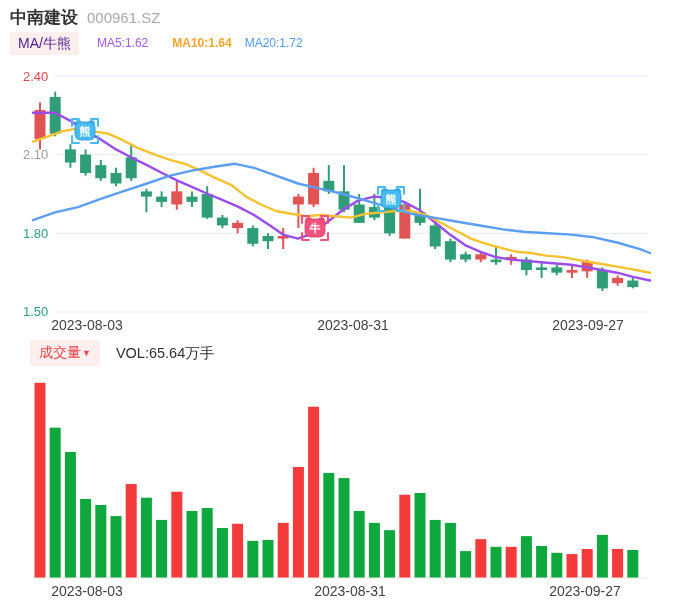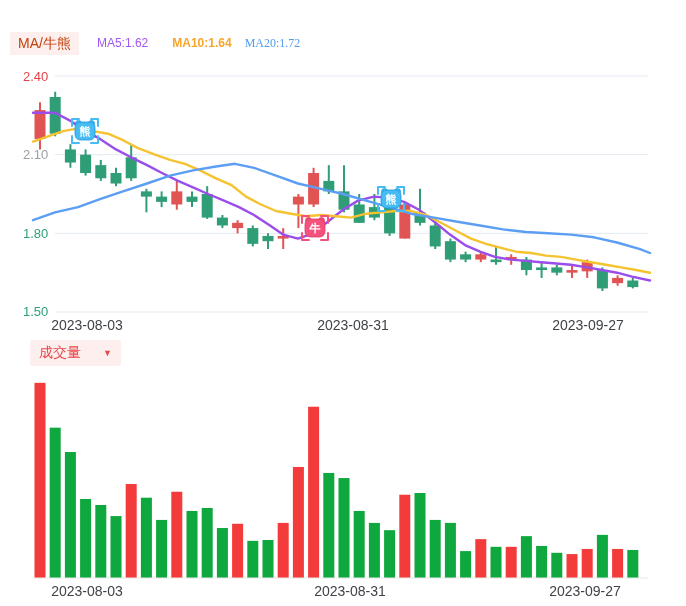"中南建设" div.title-row { html: none -> <div> <span>中南建设</span> <span>000961.SZ</span> </div> }
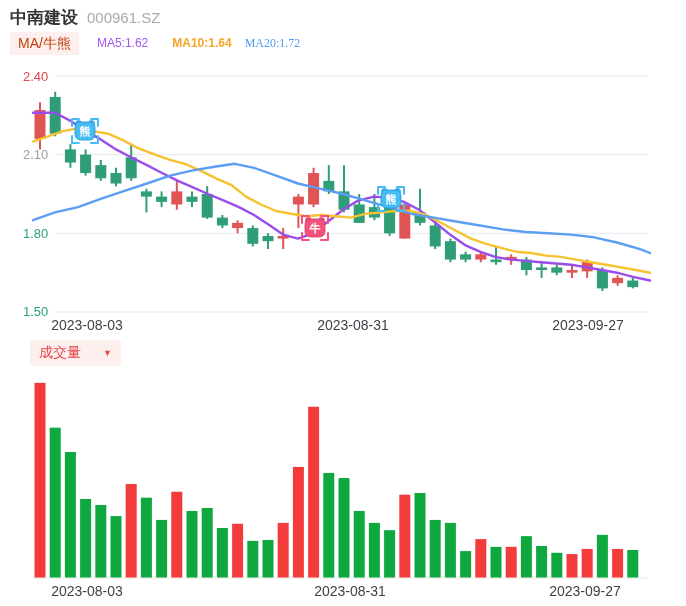"MA/牛熊" .pill { color: #c2410c -> #4c1d95 }
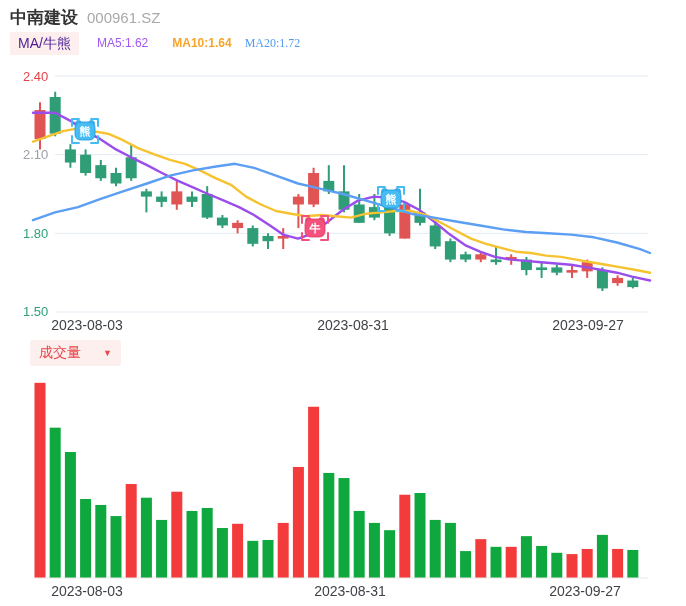"MA20:1.72" span.ma-label { font-family: Liberation Serif, serif -> none }
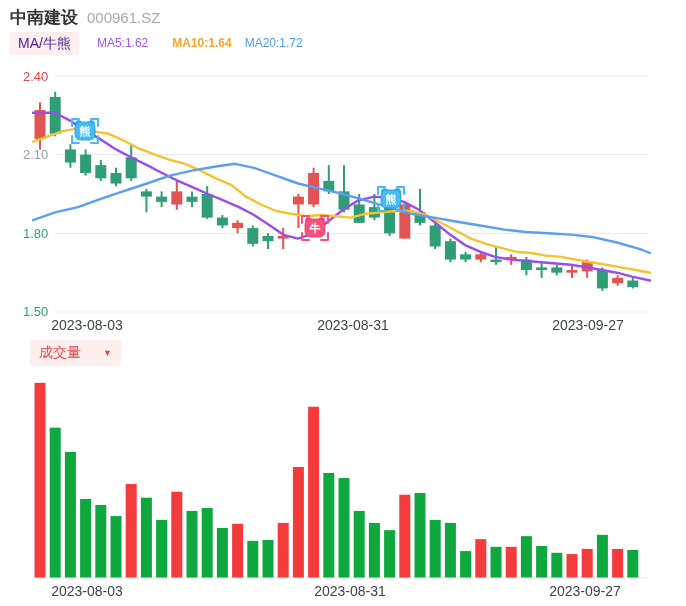"成交量" .vol-pill { gap: 22px -> 1px }
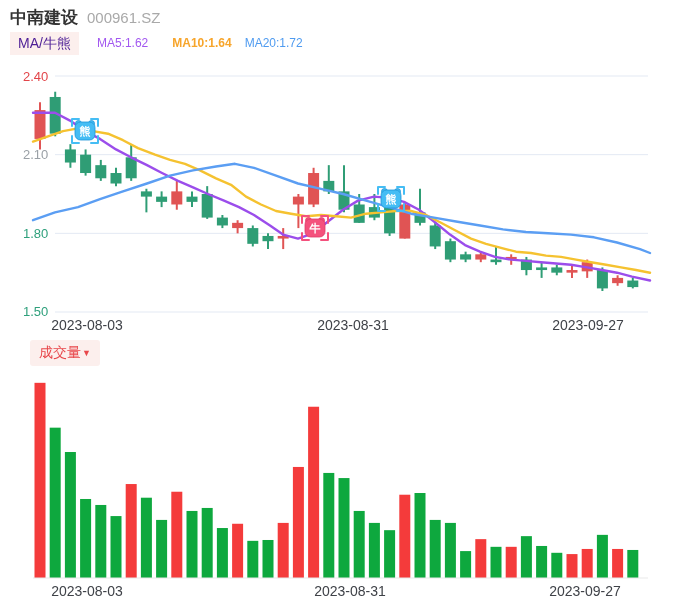"VOL:65.64万手" span.vol-label { html: none -> <span>VOL:65.64万手</span> }
